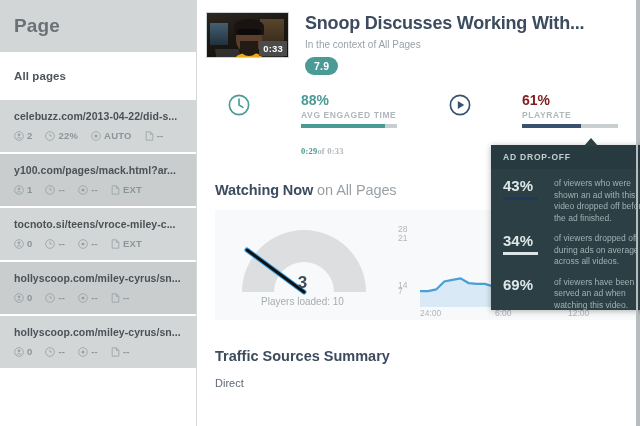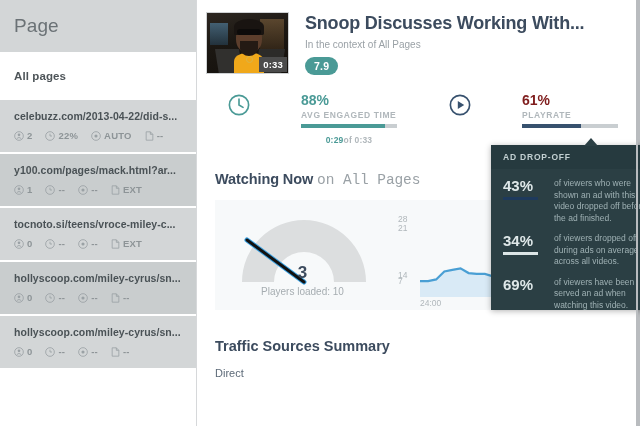"Page" .sidebar-header .title { font-weight: 400 -> 700 }
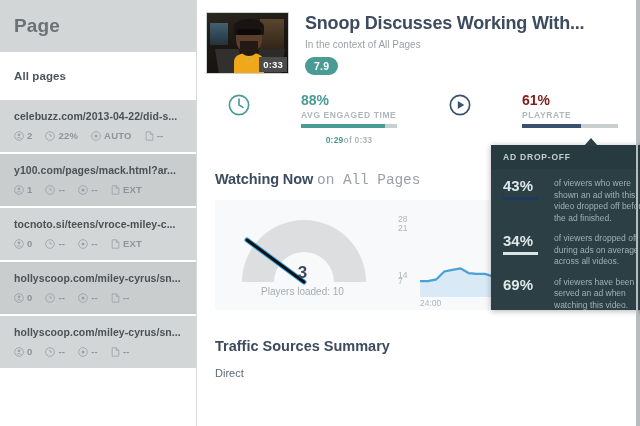"0:33" .thumb { height: 62px -> 46px }
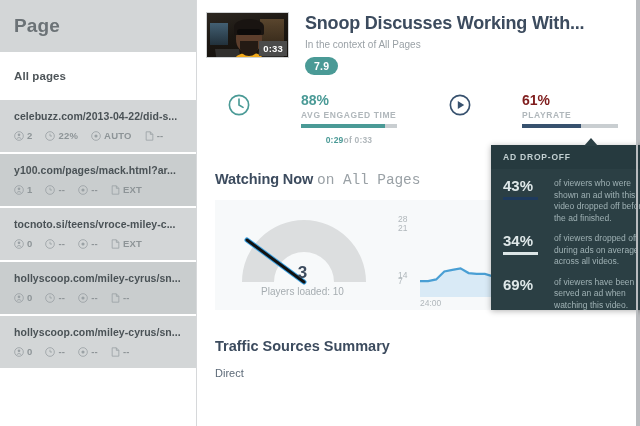"0:29" .m-sub { font-family: none -> Liberation Serif, serif; justify-content: center -> flex-start; margin-top: 7px -> 18px }
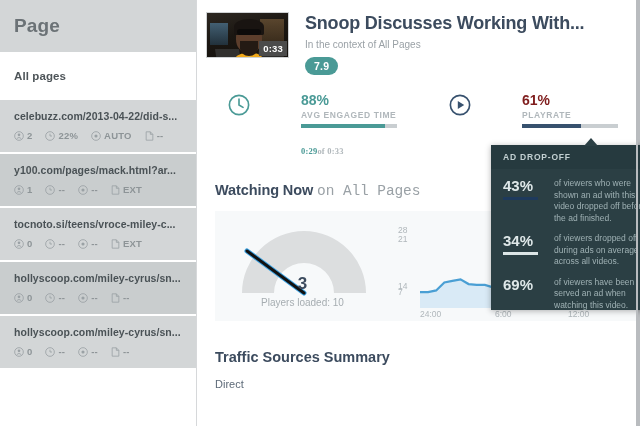"on All Pages" .sec-title .sub { font-family: Liberation Mono, monospace -> none }
